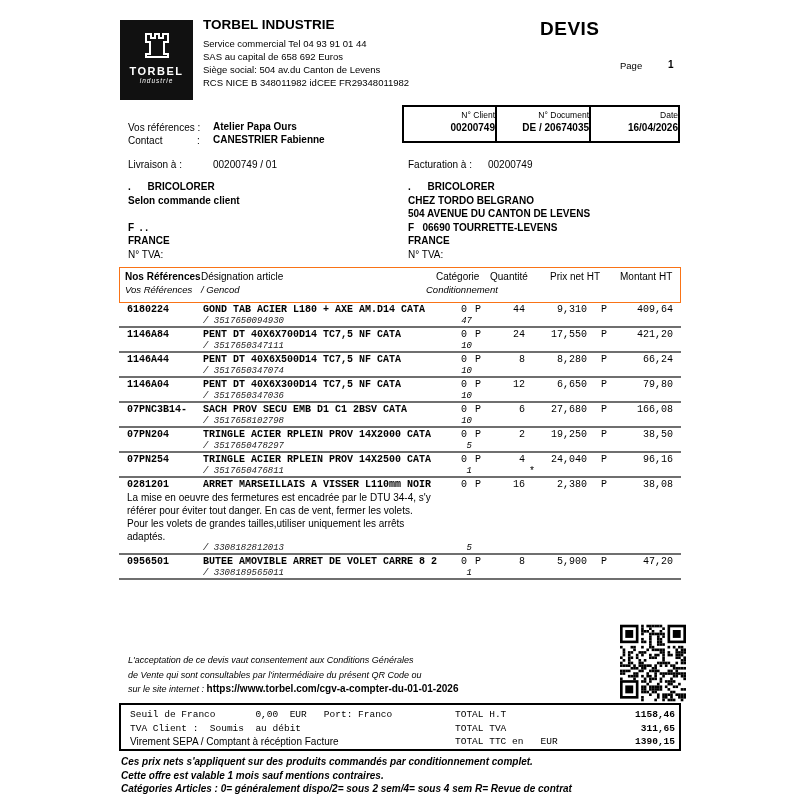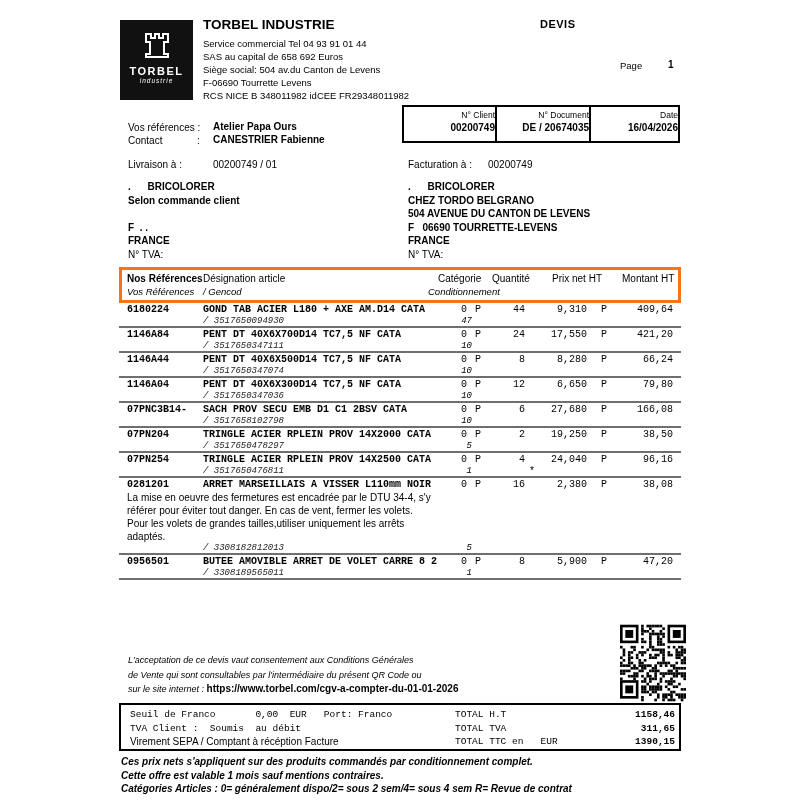"DEVIS" .devis-title { font-size: 11px -> 19px }
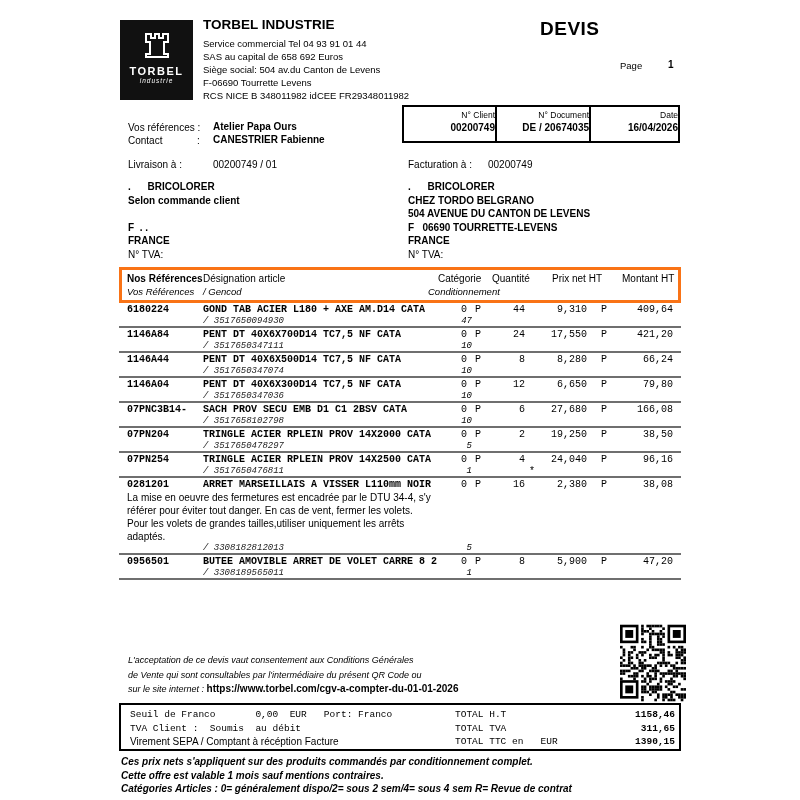"F-06690 Tourrette Levens" div { html: <div>F-06690 Tourrette Levens</div> -> none }
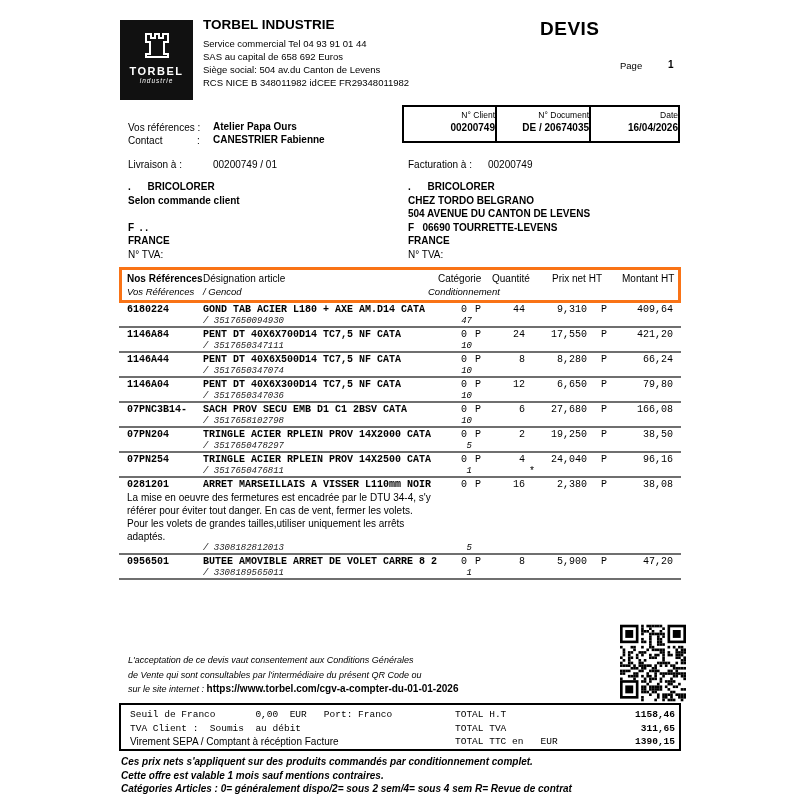"Nos Références" .thead { border: 3px solid #f97316 -> 1px solid #f97316 }
